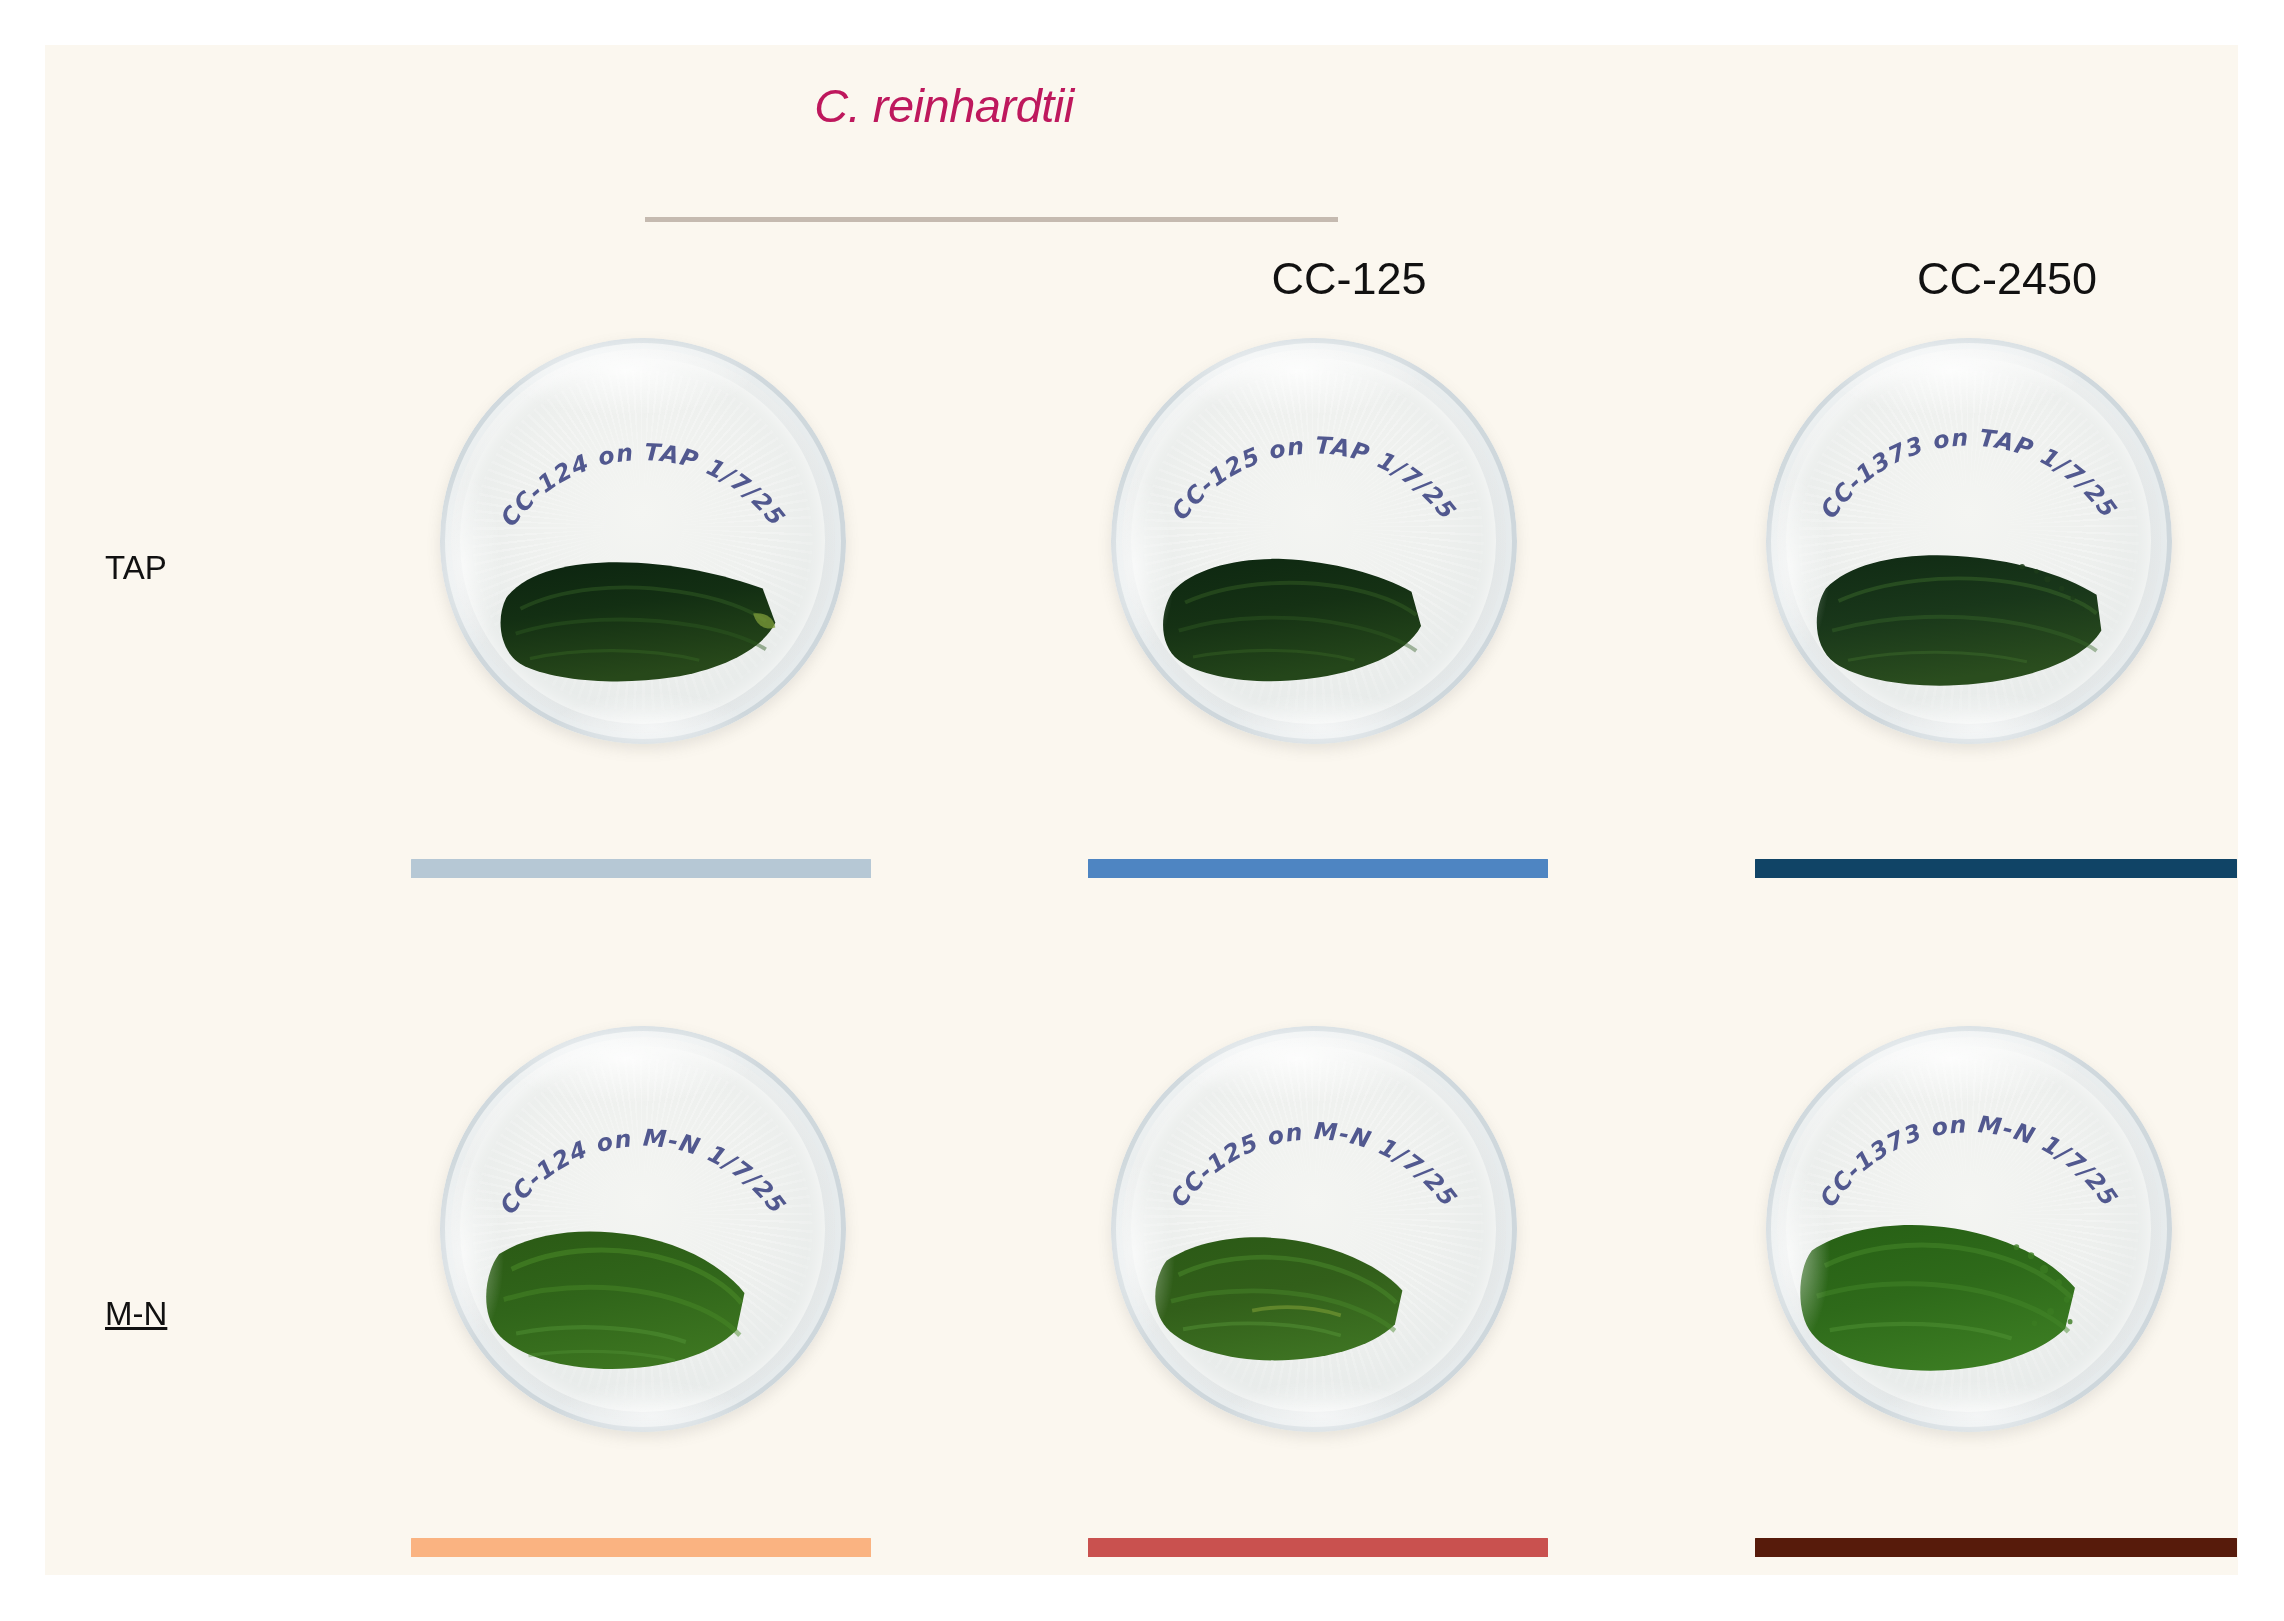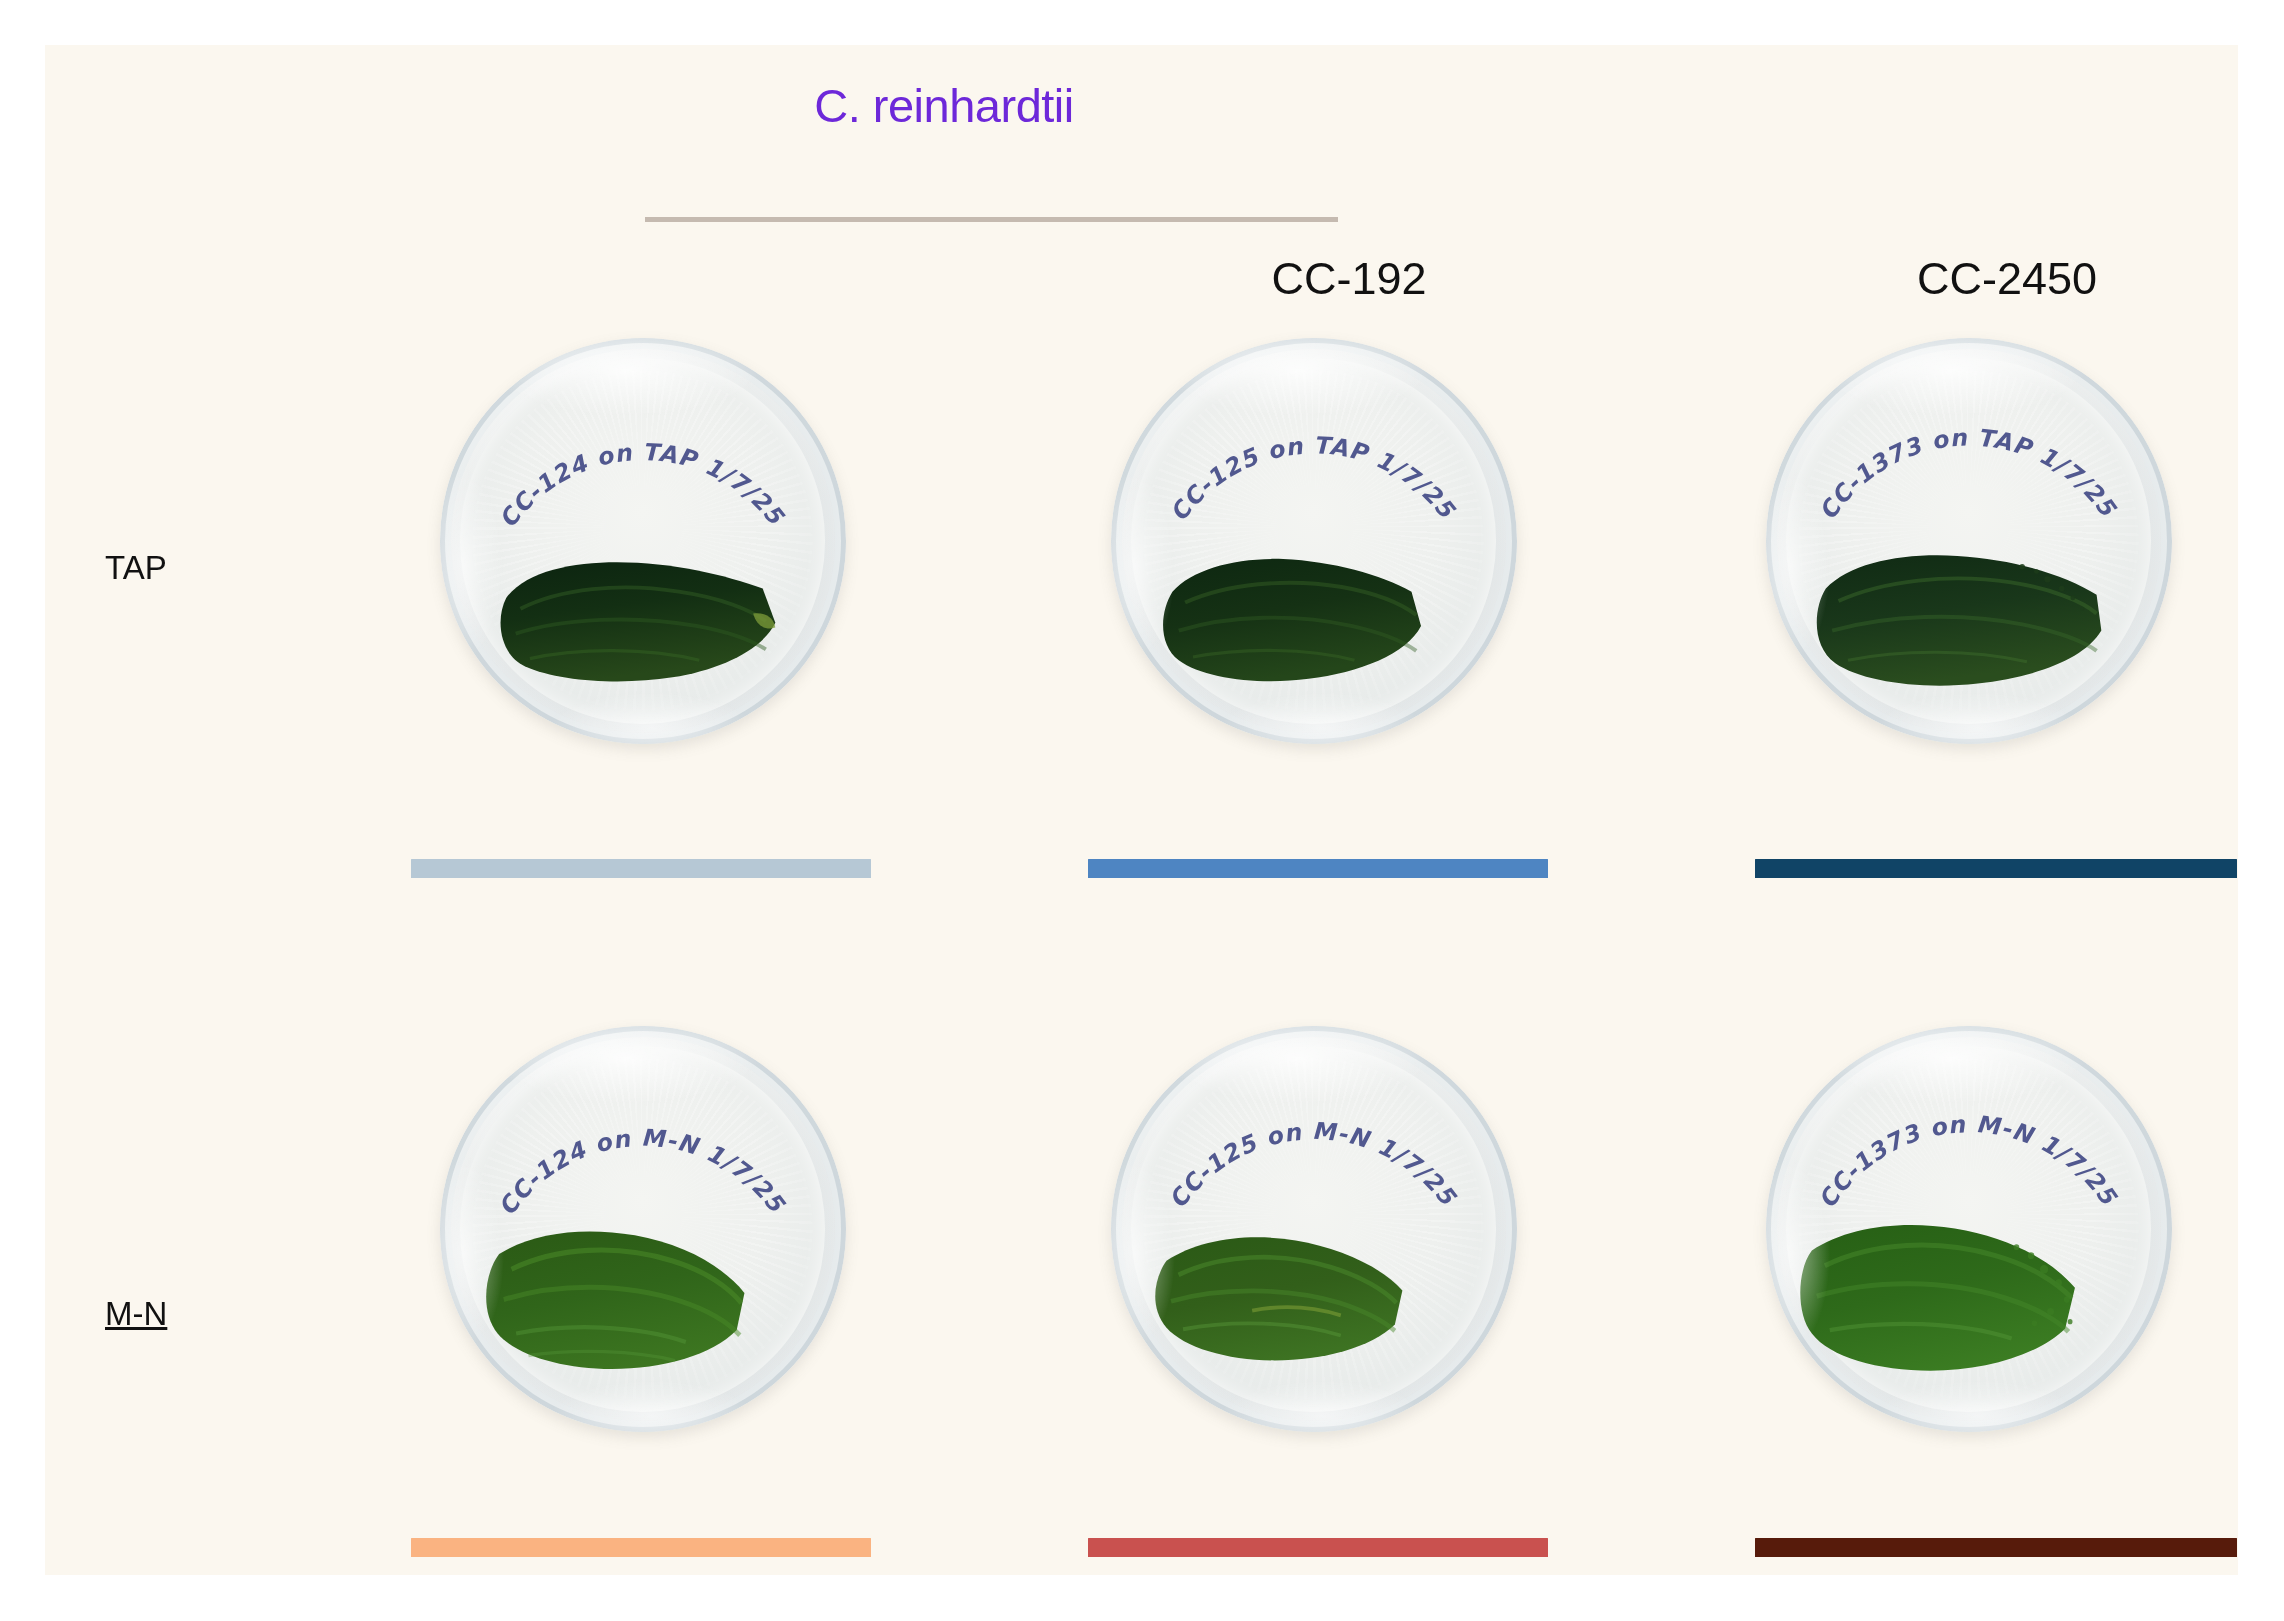"C. reinhardtii" .species-label { color: #6d28d9 -> #be185d; font-style: none -> italic }
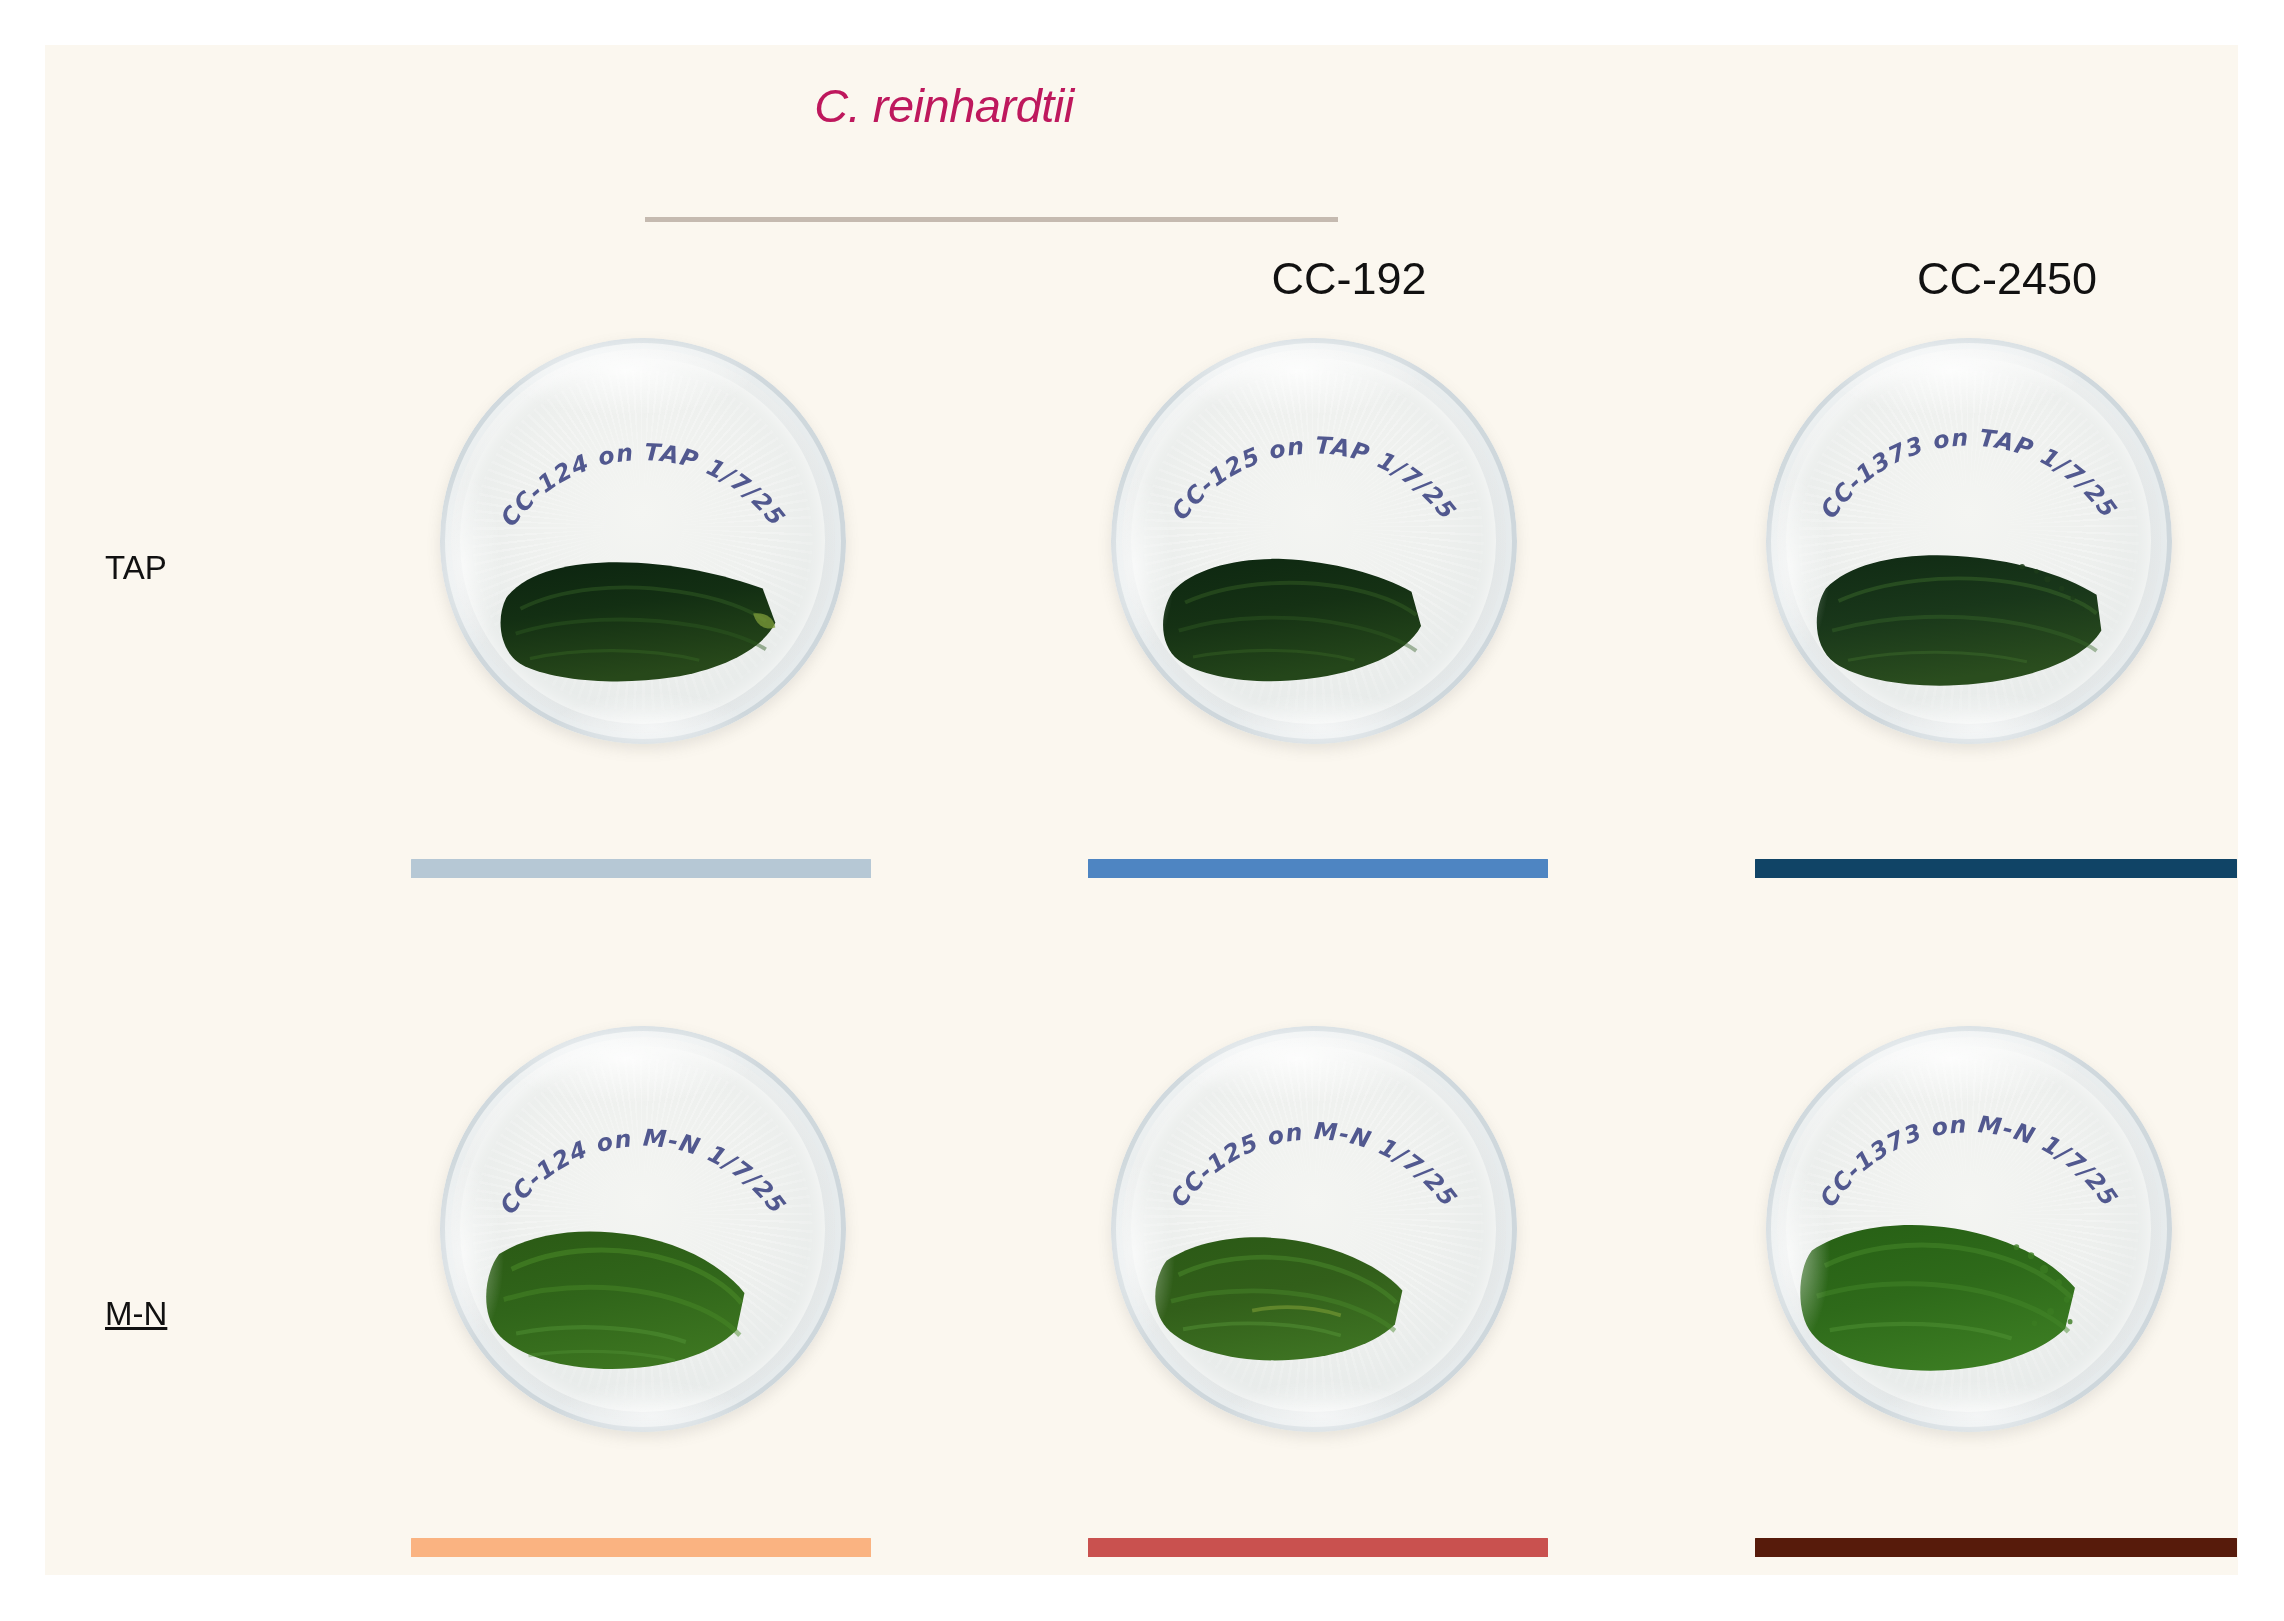"CC-192" div.strain-header { text: CC-192 -> CC-125 }
